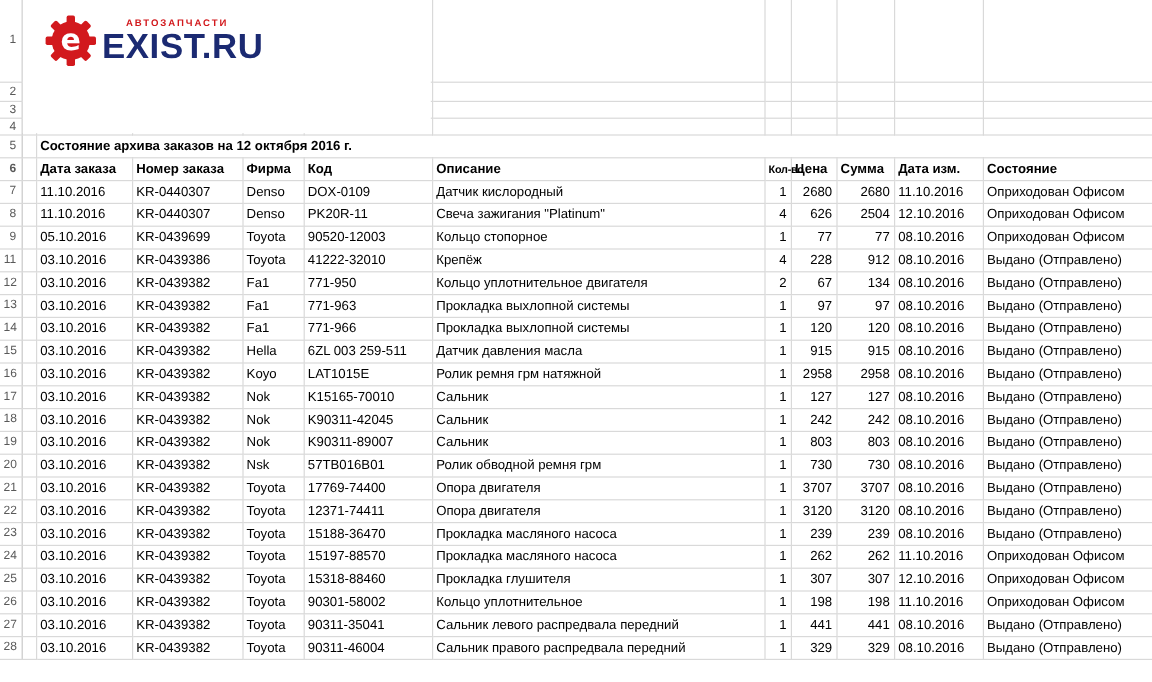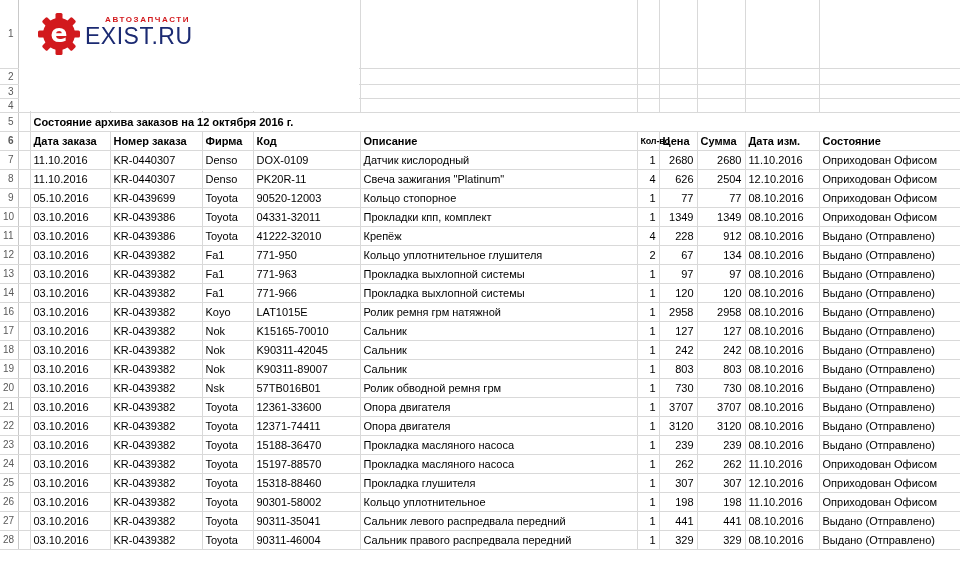"EXIST.RU" .logo-main { font-size: 23px -> 29px; font-weight: normal -> bold }
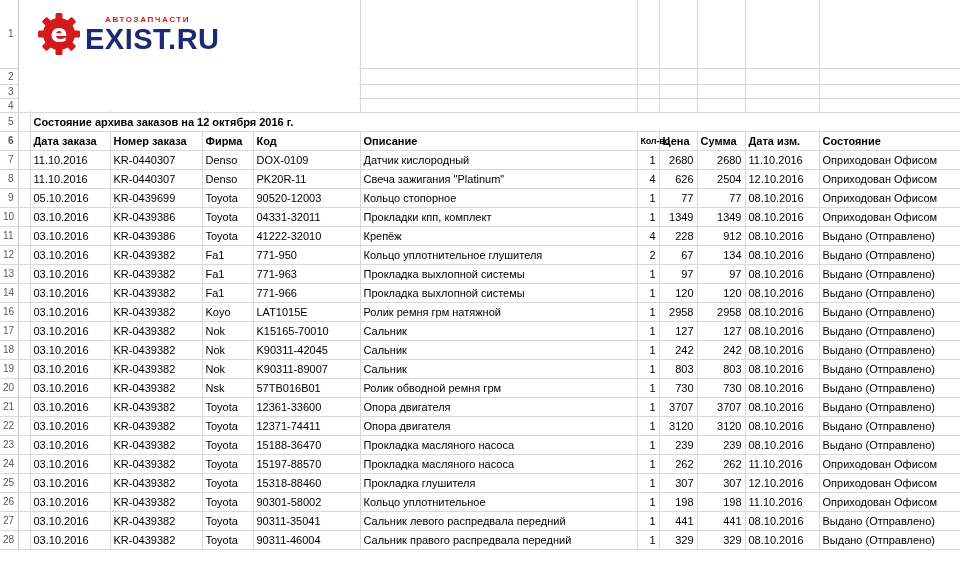"10" tr.rdata { html: <tr> <td>10</td> <td></td> <td>03.10.2016</td> <td>KR-0439386</td> <td>Toyota</td> <td>04331-32011</td> <td>Прокладки кпп, комплект</td> <td>1</td> <td>1349</td> <td>1349</td> <td>08.10.2016</td> <td>Оприходован Офисом</td> </tr> -> none }
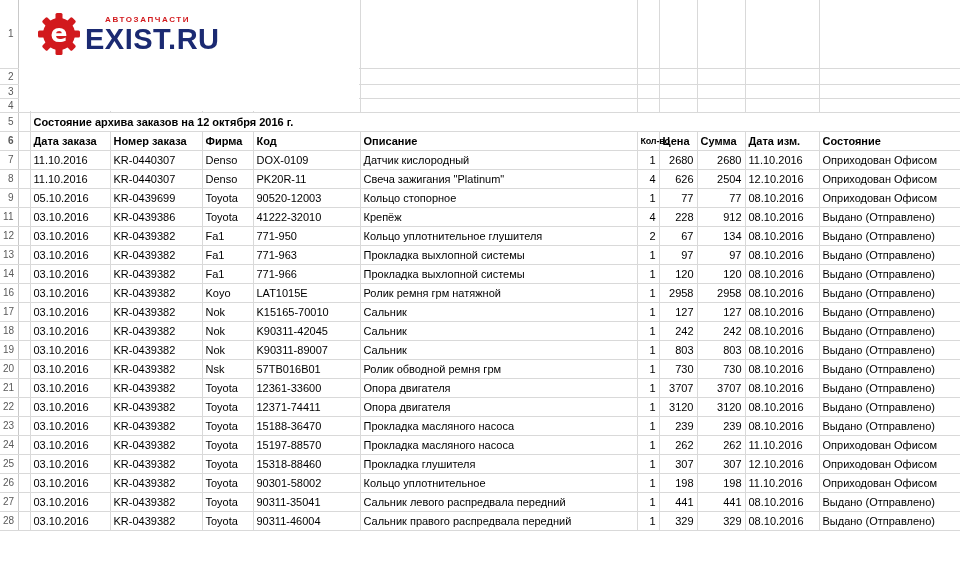"Кольцо уплотнительное глушителя" td { text: глушителя -> двигателя }
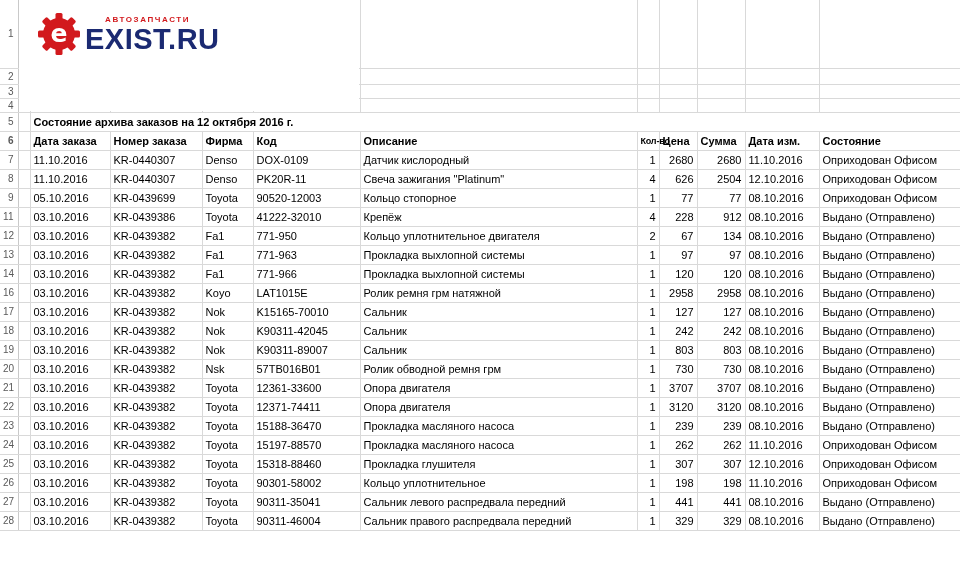"15" tr.rdata { html: none -> <tr> <td>15</td> <td></td> <td>03.10.2016</td> <td>KR-0439382</td> <td>Hella</td> <td>6ZL 003 259-511</td> <td>Датчик давления масла</td> <td>1</td> <td>915</td> <td>915</td> <td>08.10.2016</td> <td>Выдано (Отправлено)</td> </tr> }
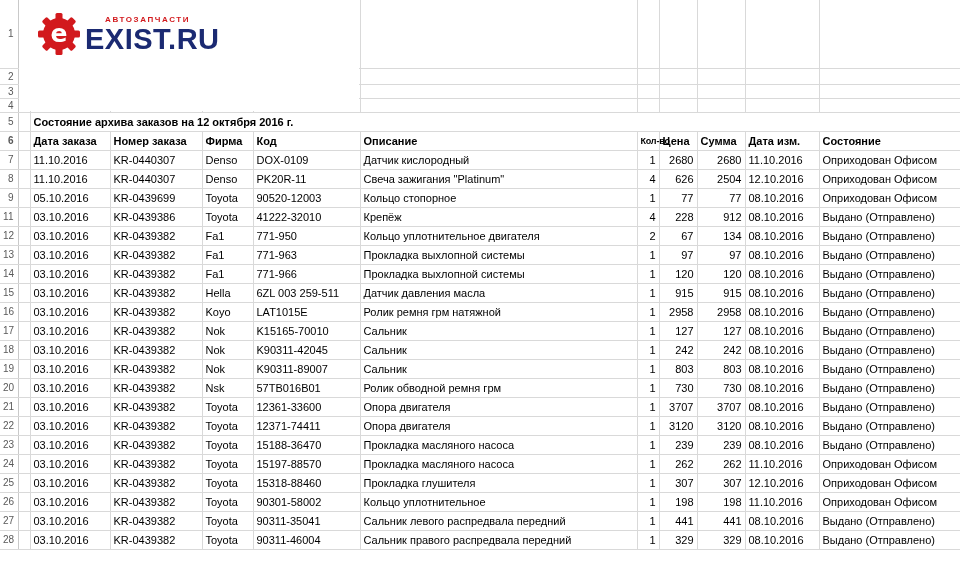"12361-33600" td { text: 12361-33600 -> 17769-74400 }
